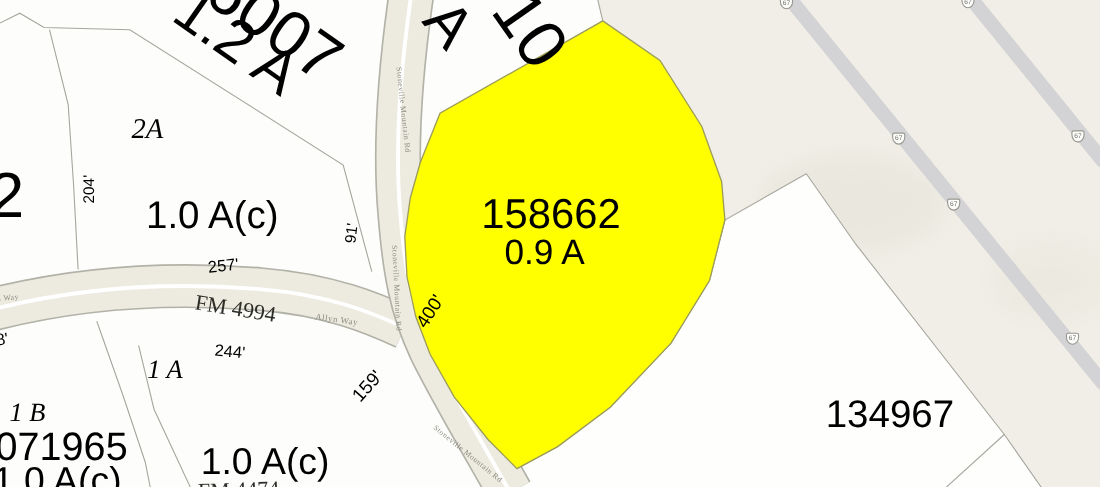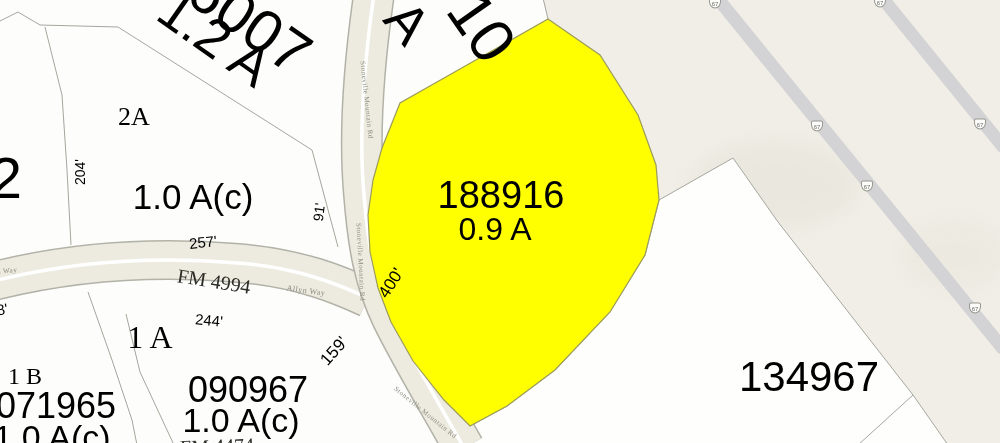"2A" .italic { font-style: none -> italic }
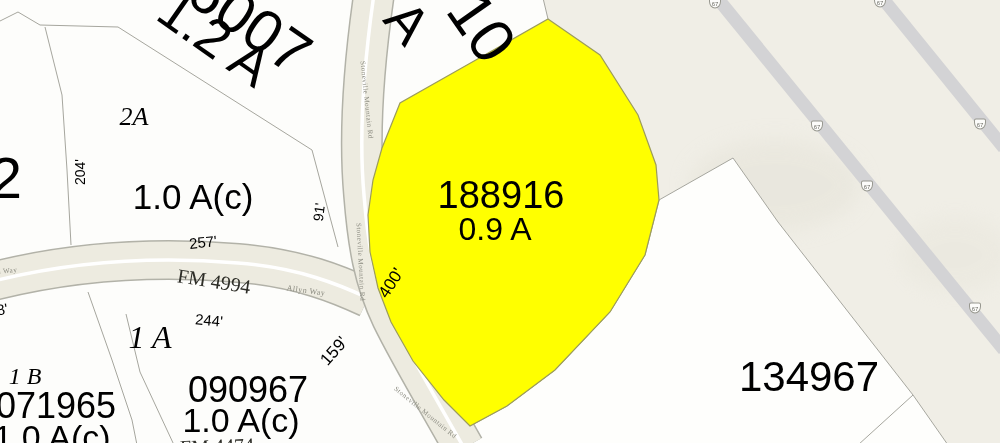"188916" div.lbl { text: 188916 -> 158662 }
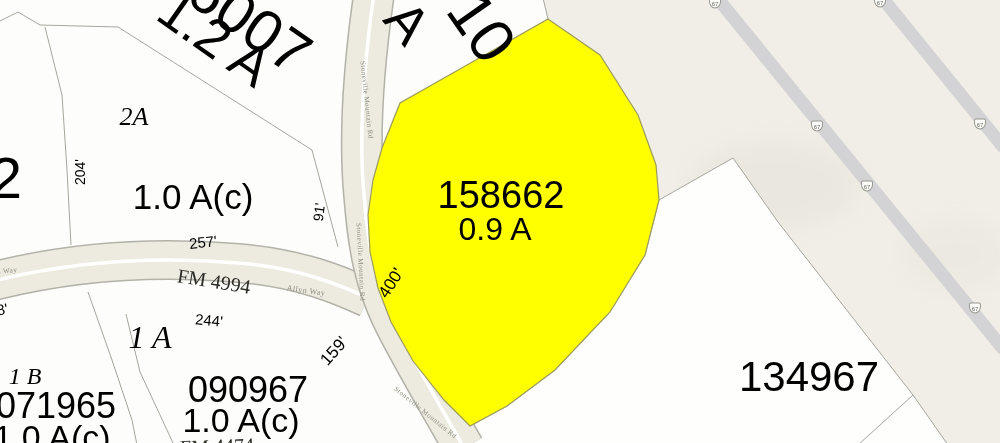"1 A" div.lbl { font-size: 32px -> 24px }
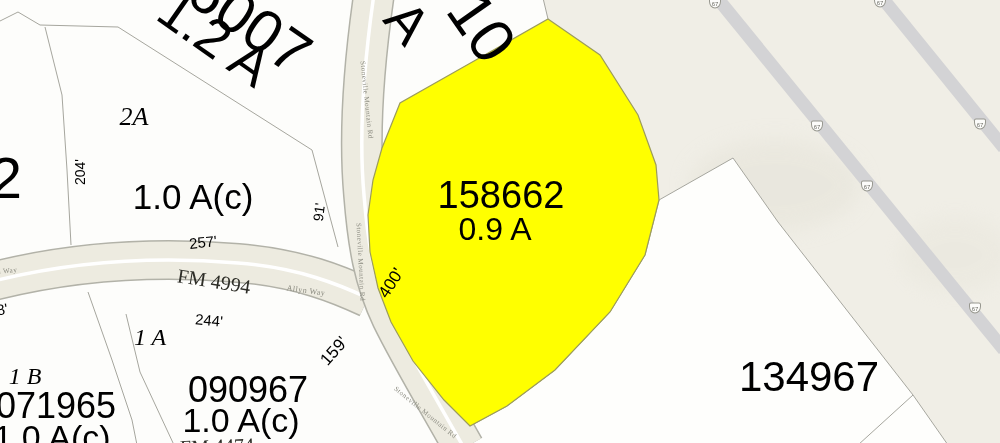"090967" div.lbl { html: <div>090967</div> -> none }
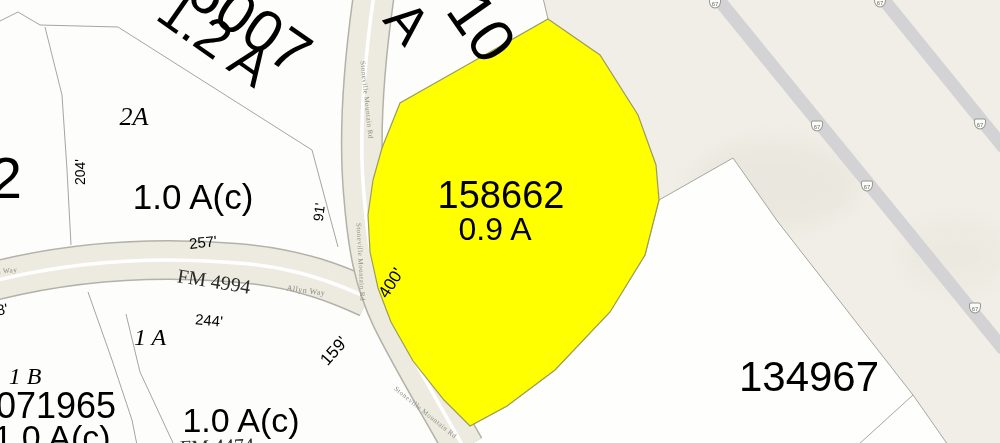"134967" div.lbl { font-size: 42px -> 35px }
